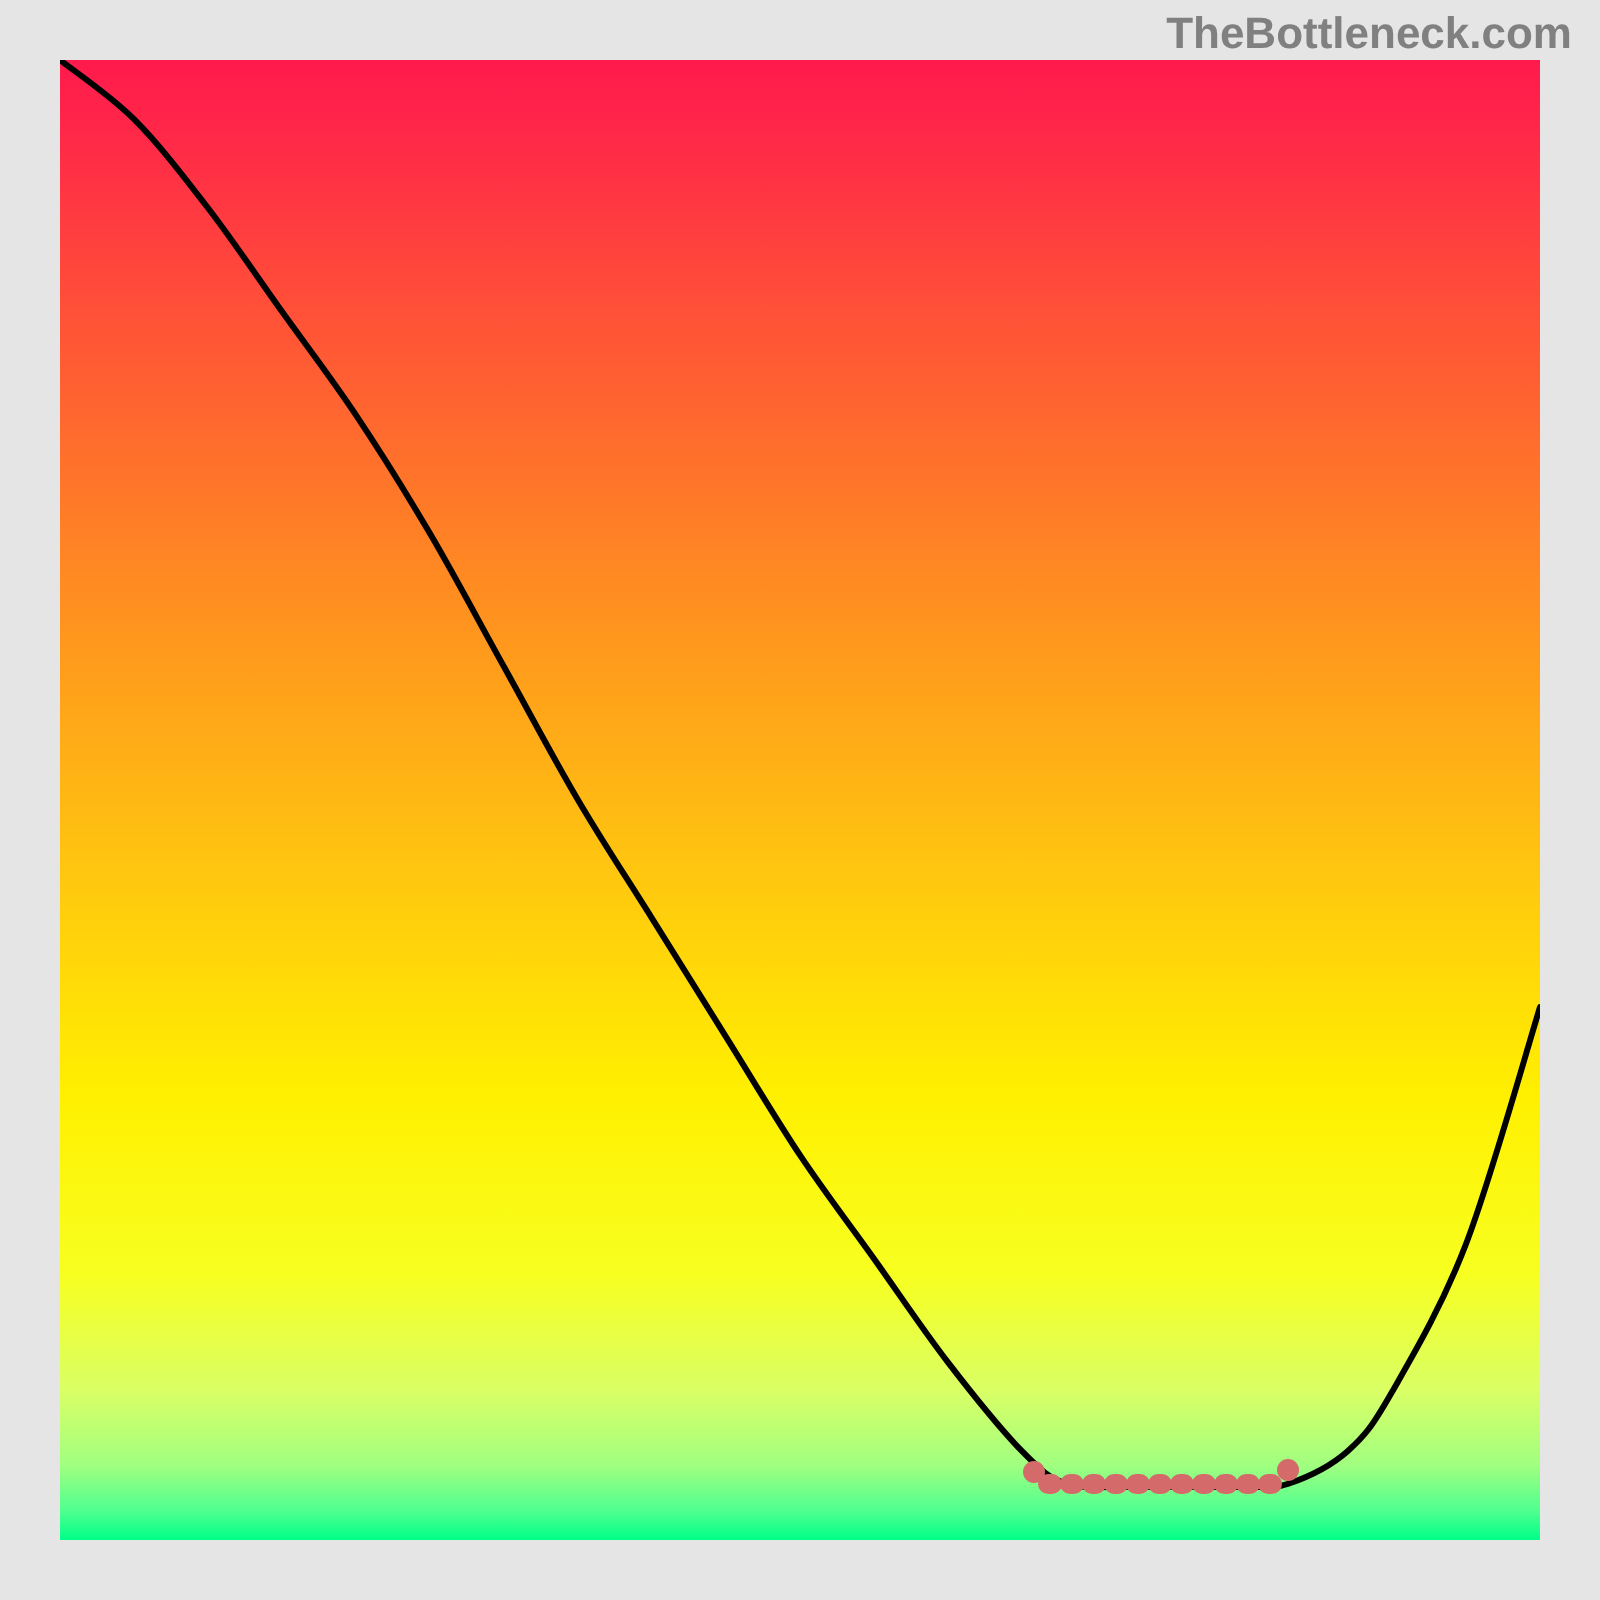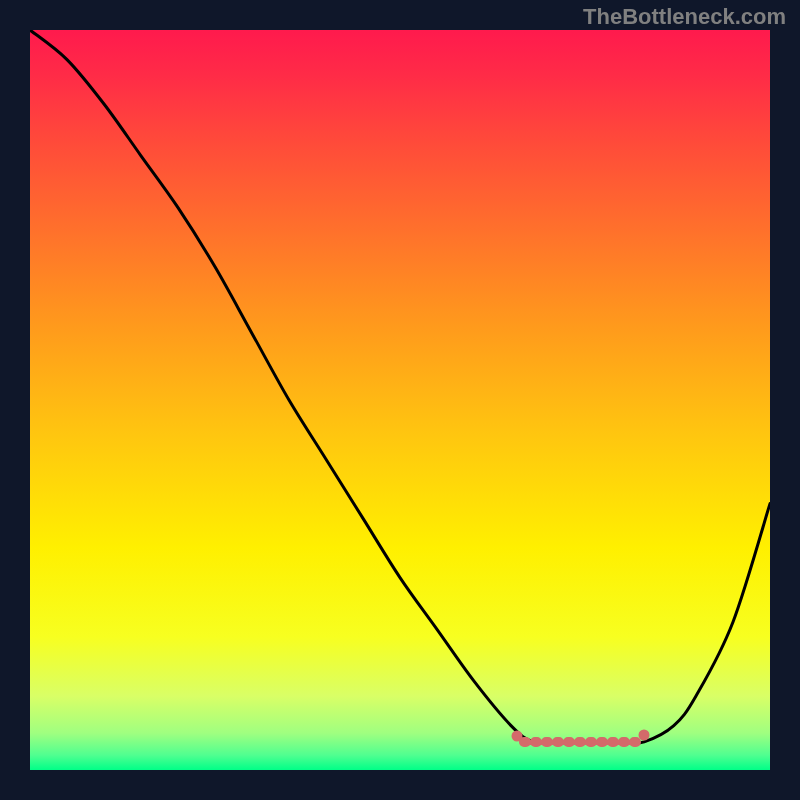"TheBottleneck.com" .container { background: #0f172a -> #e5e5e5 }
